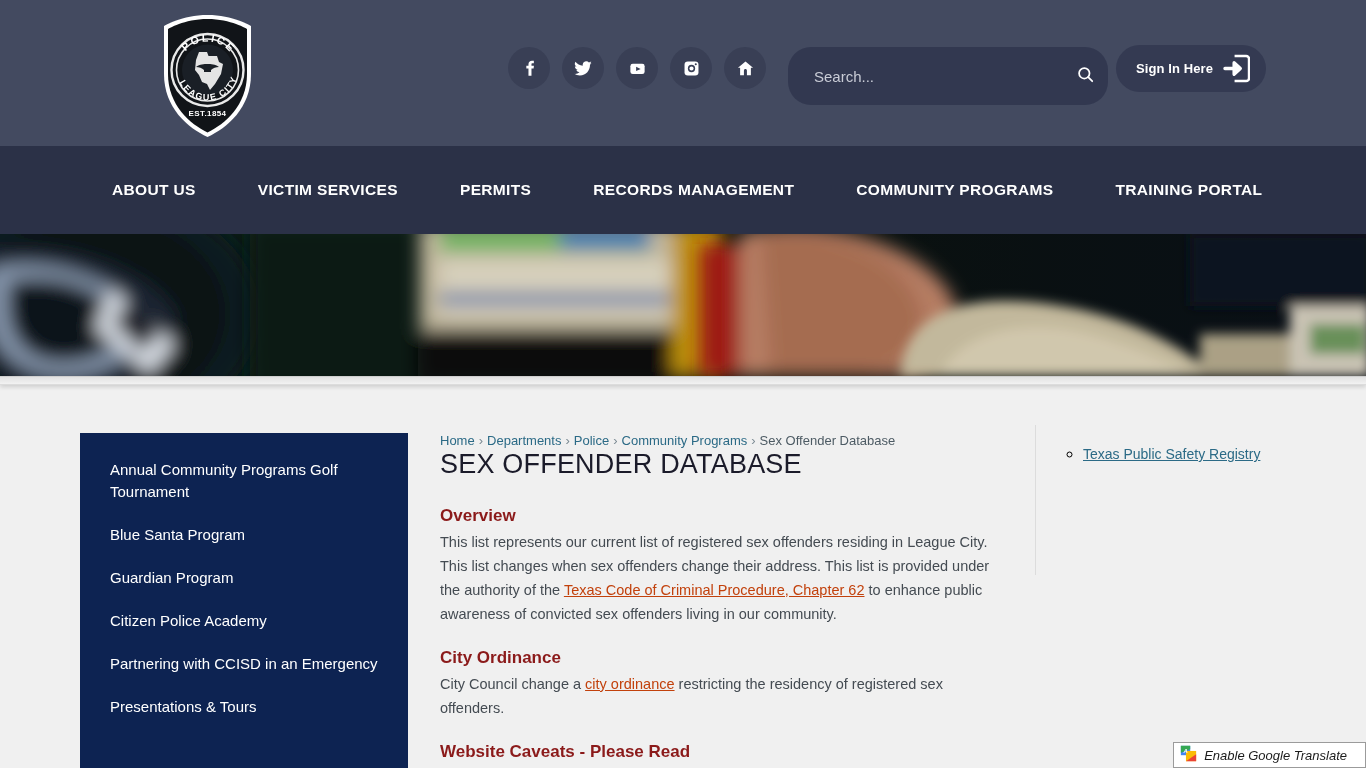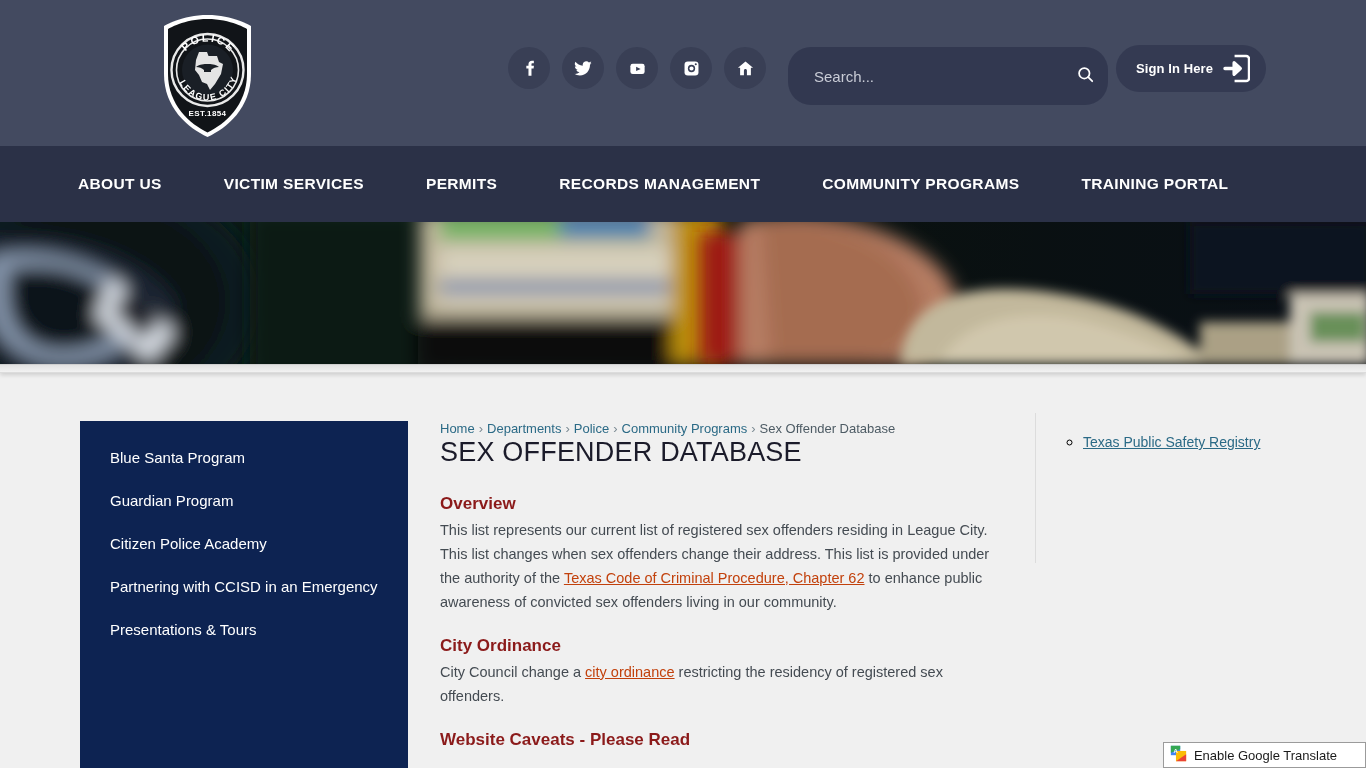"ABOUT US" .nav { height: 76px -> 88px; padding-left: 78px -> 112px }
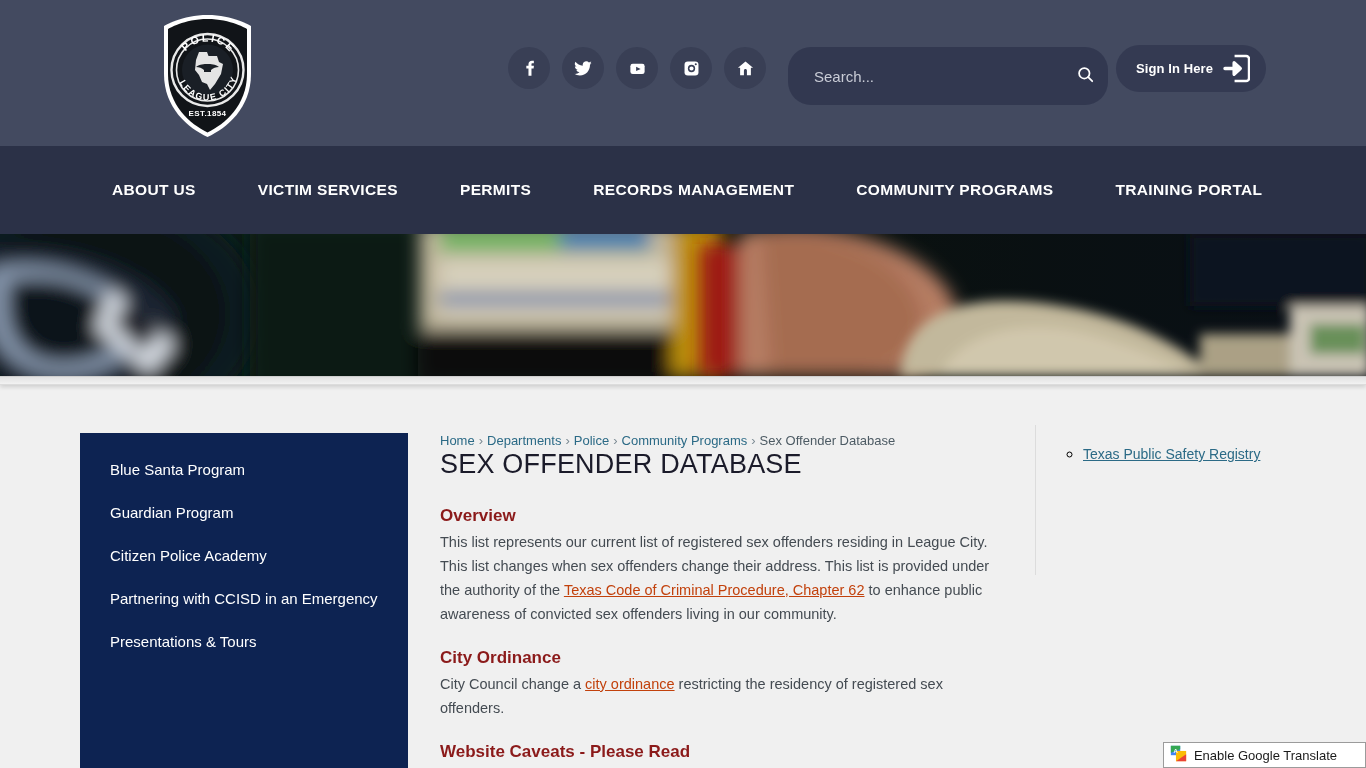"Annual Community Programs Golf" div.sidebar-item { html: none -> <div>Annual Community Programs Golf Tournament</div> }
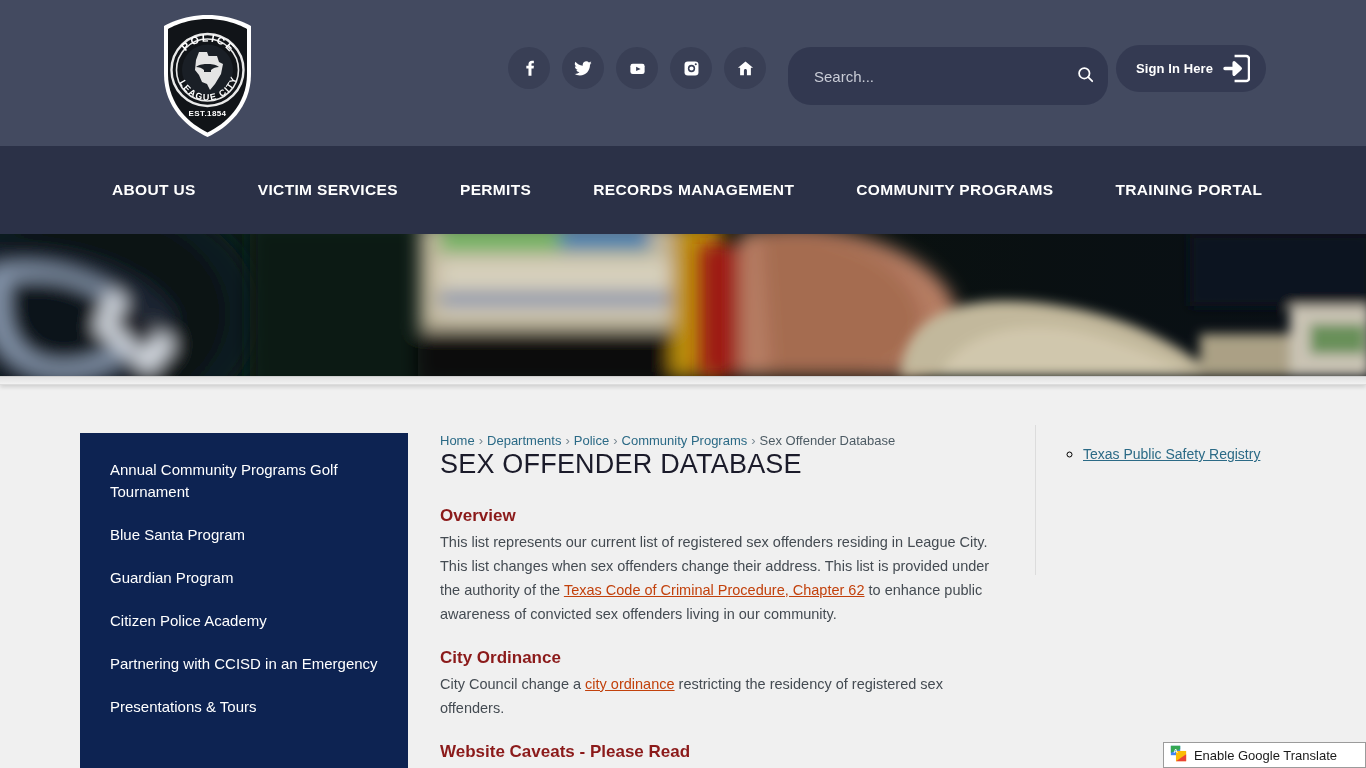"Enable Google Translate" .gtranslate { font-style: none -> italic; padding: 0 28px 0 6px -> 0 18px 0 6px }
